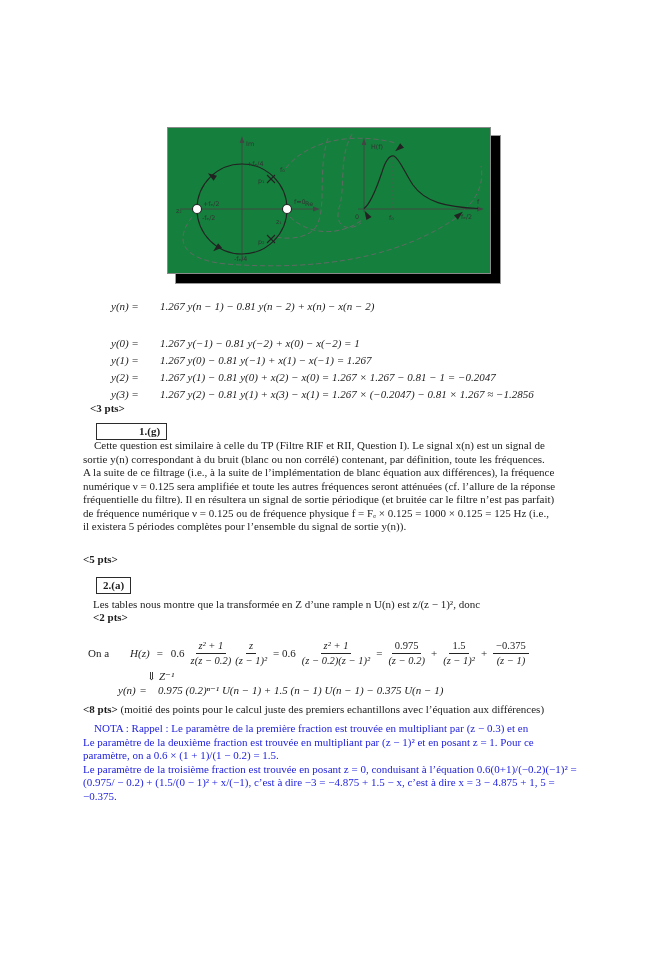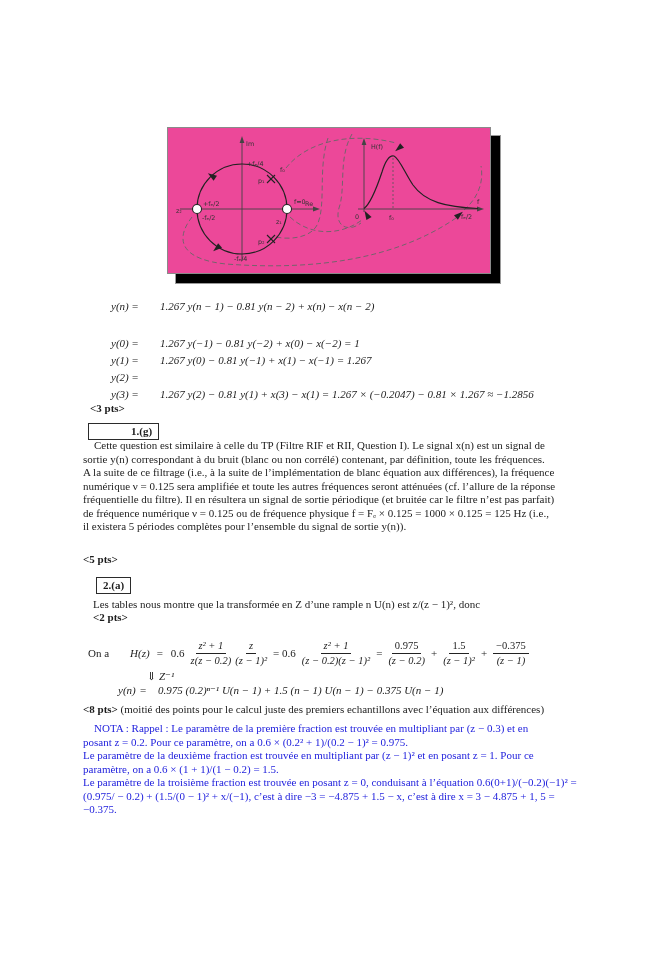"Im" #fig-box { background: #ec4899 -> #15803d }
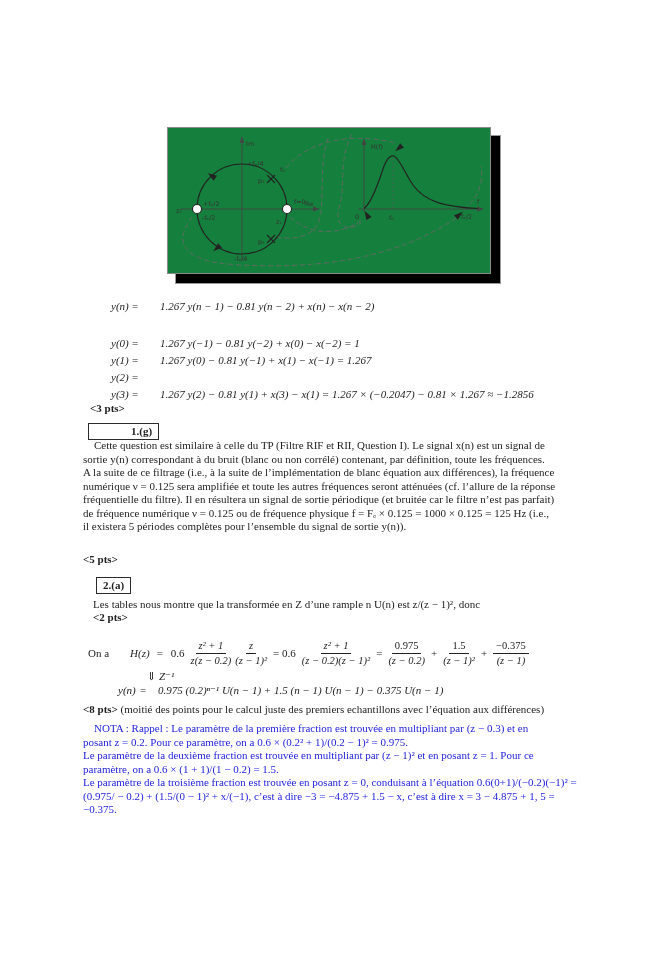"1.267 y(1) − 0.81 y(0)" span.rhs { html: none -> <span>1.267 y(1) − 0.81 y(0) + x(2) − x(0) = 1.267 × 1.267 − 0.81 − 1 = −0.2047</span> }
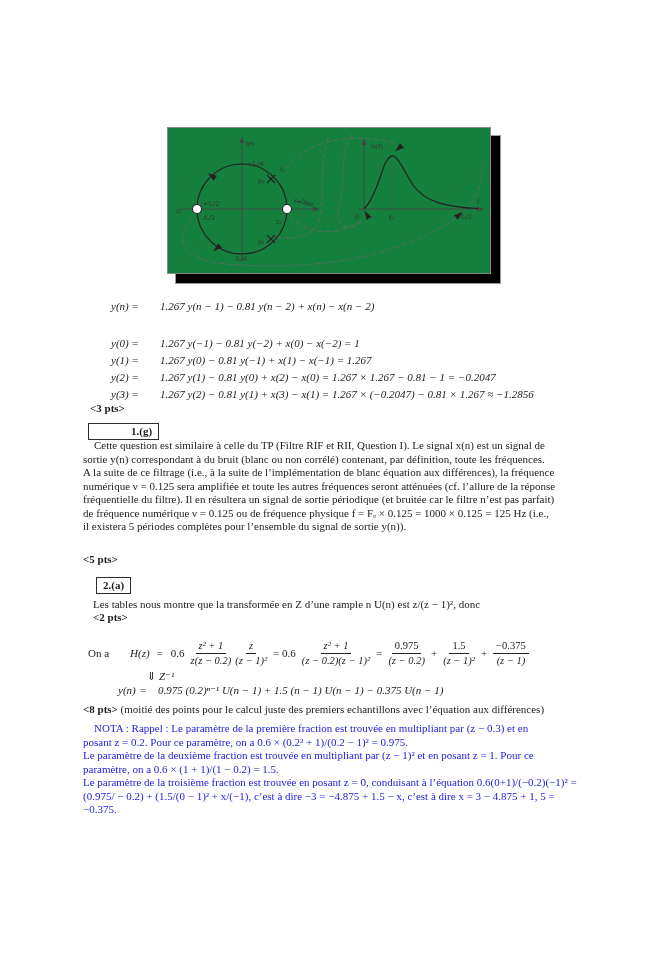"1.(g)" div.secbox { left: 88px -> 96px }
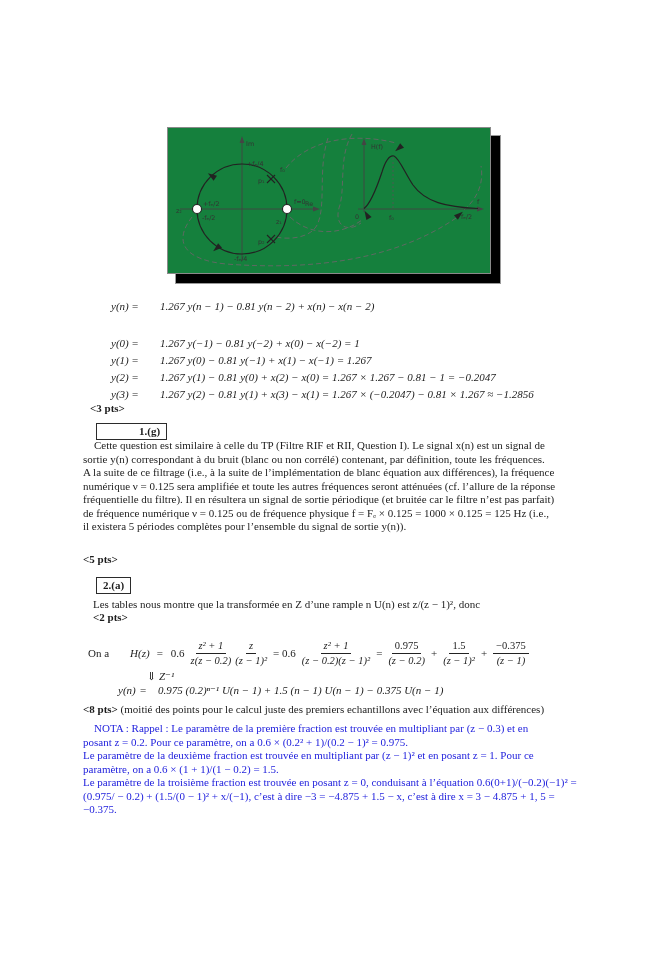"posant z = 0.2. Pour" div.ln { html: <div>posant z = 0.2. Pour ce paramètre, on a 0.6 × (0.2² + 1)/(0.2 − 1)² = 0.975.</div> -> none }
